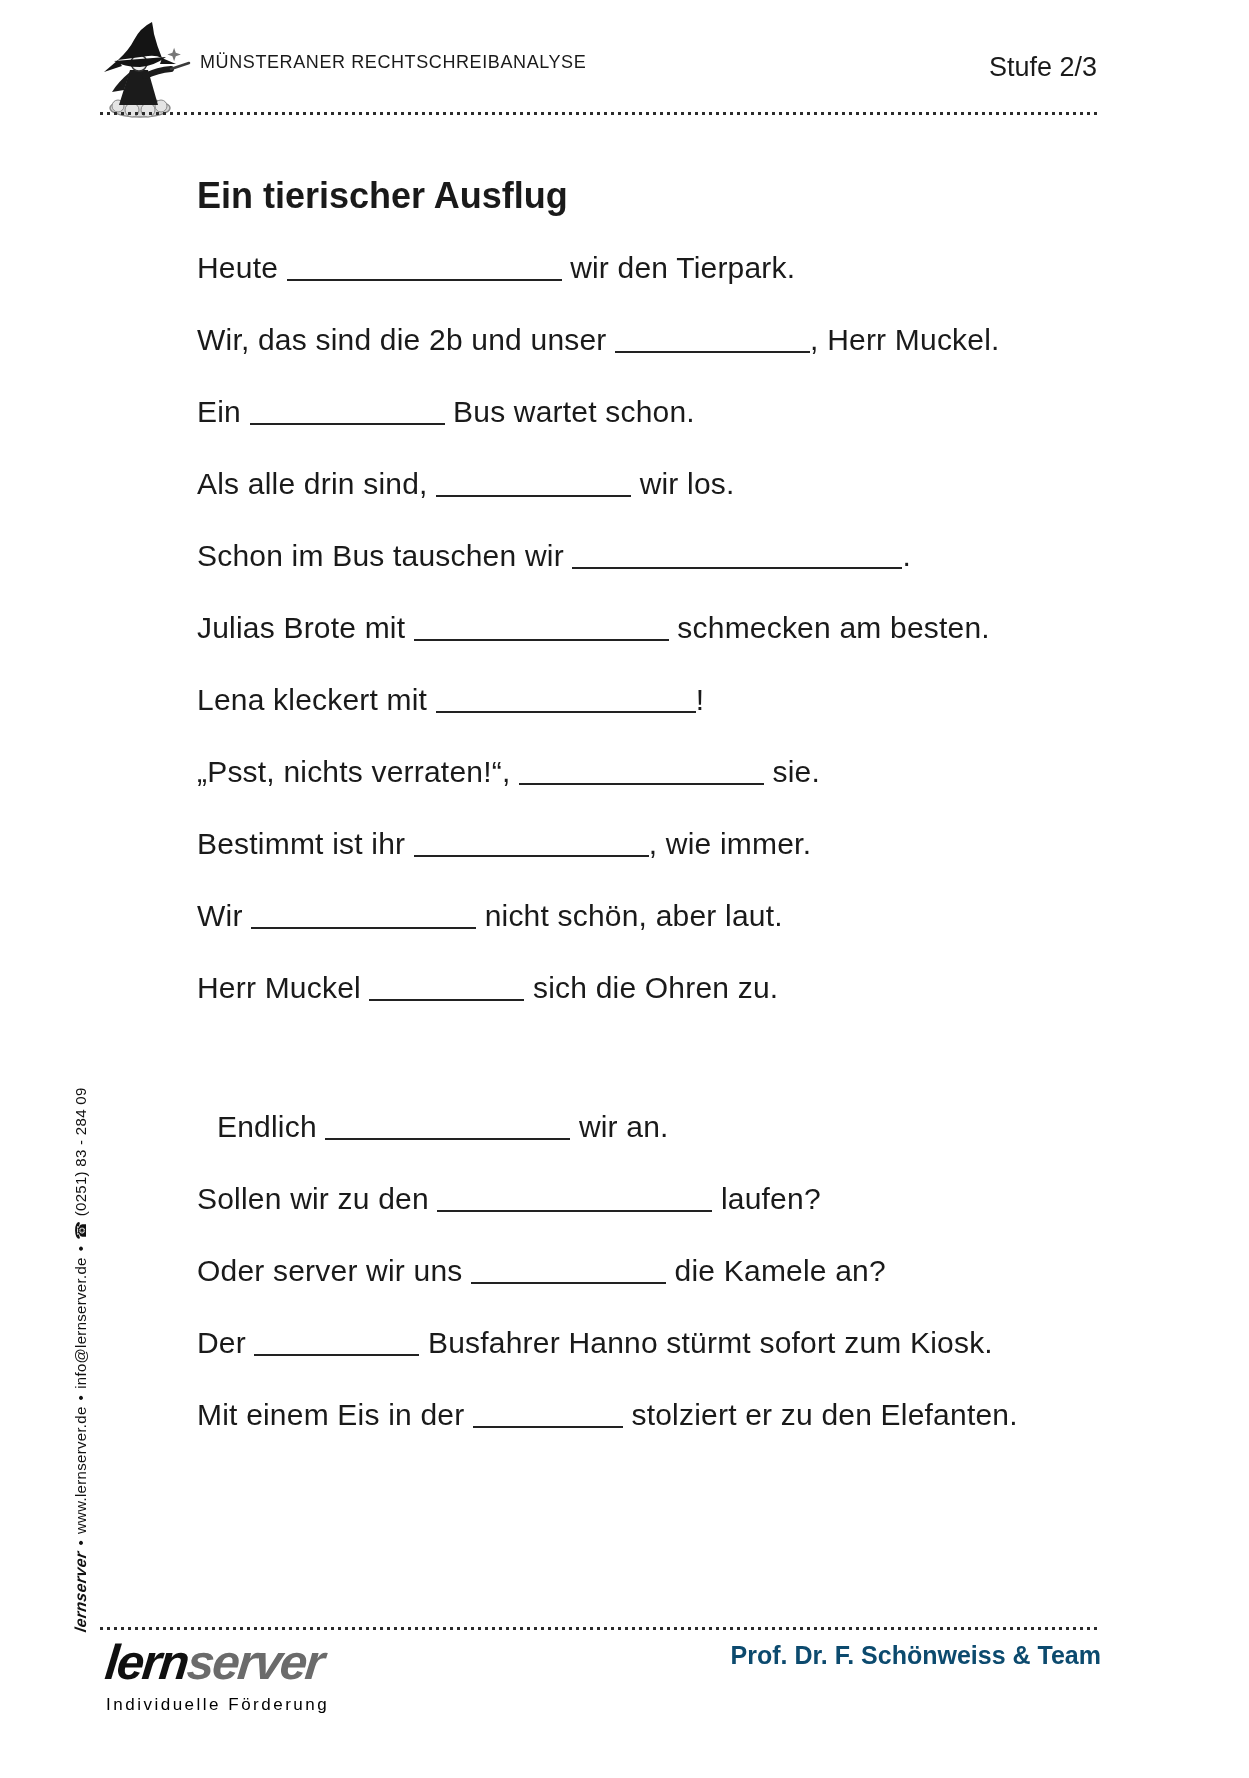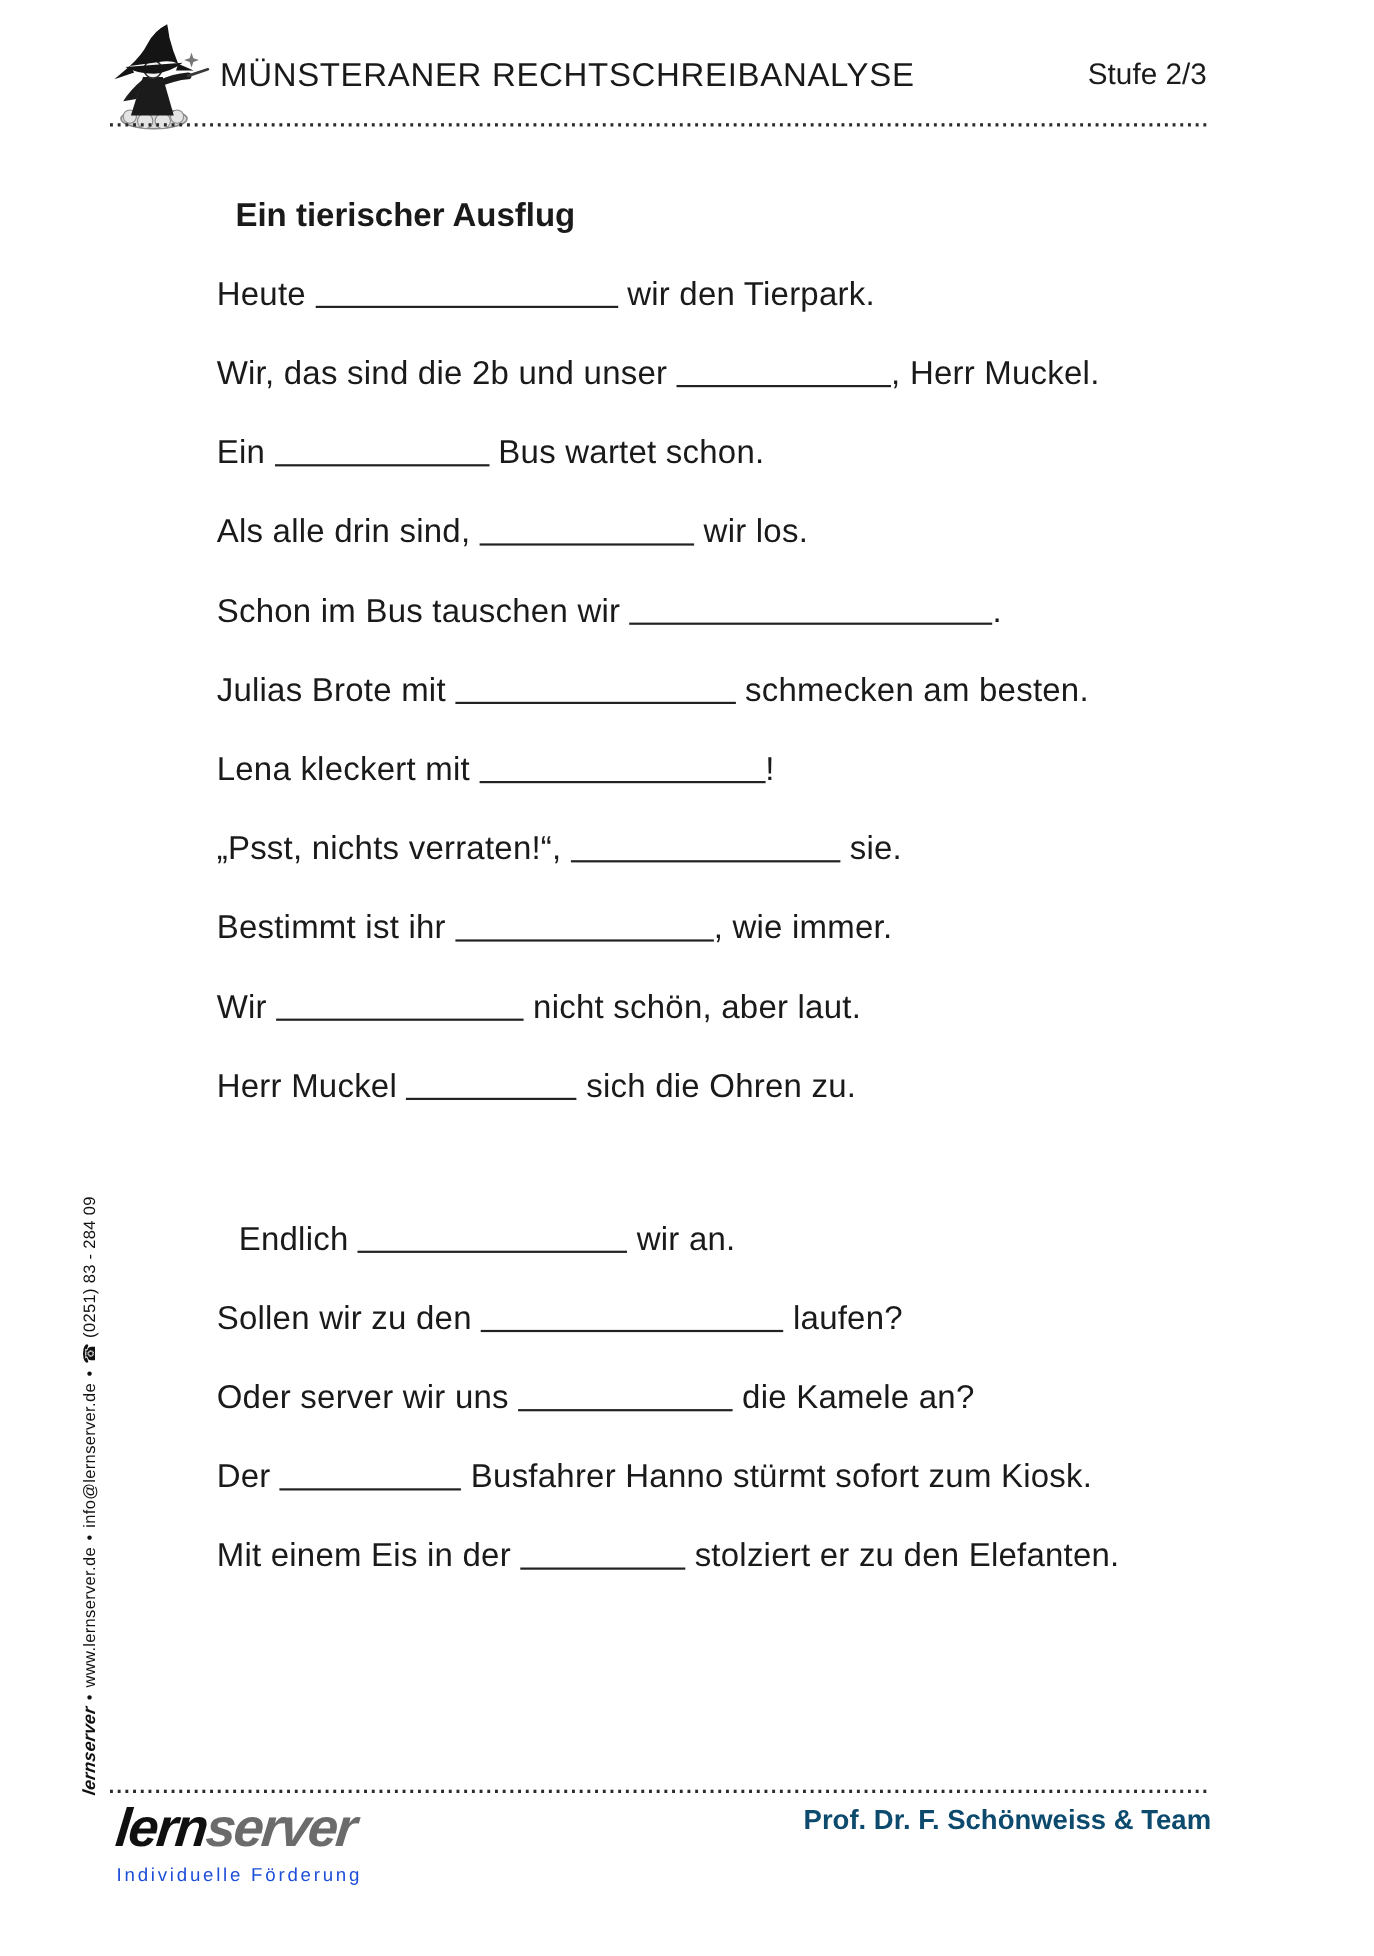"MÜNSTERANER RECHTSCHREIBANALYSE" .header-title { font-size: 30px -> 18px }
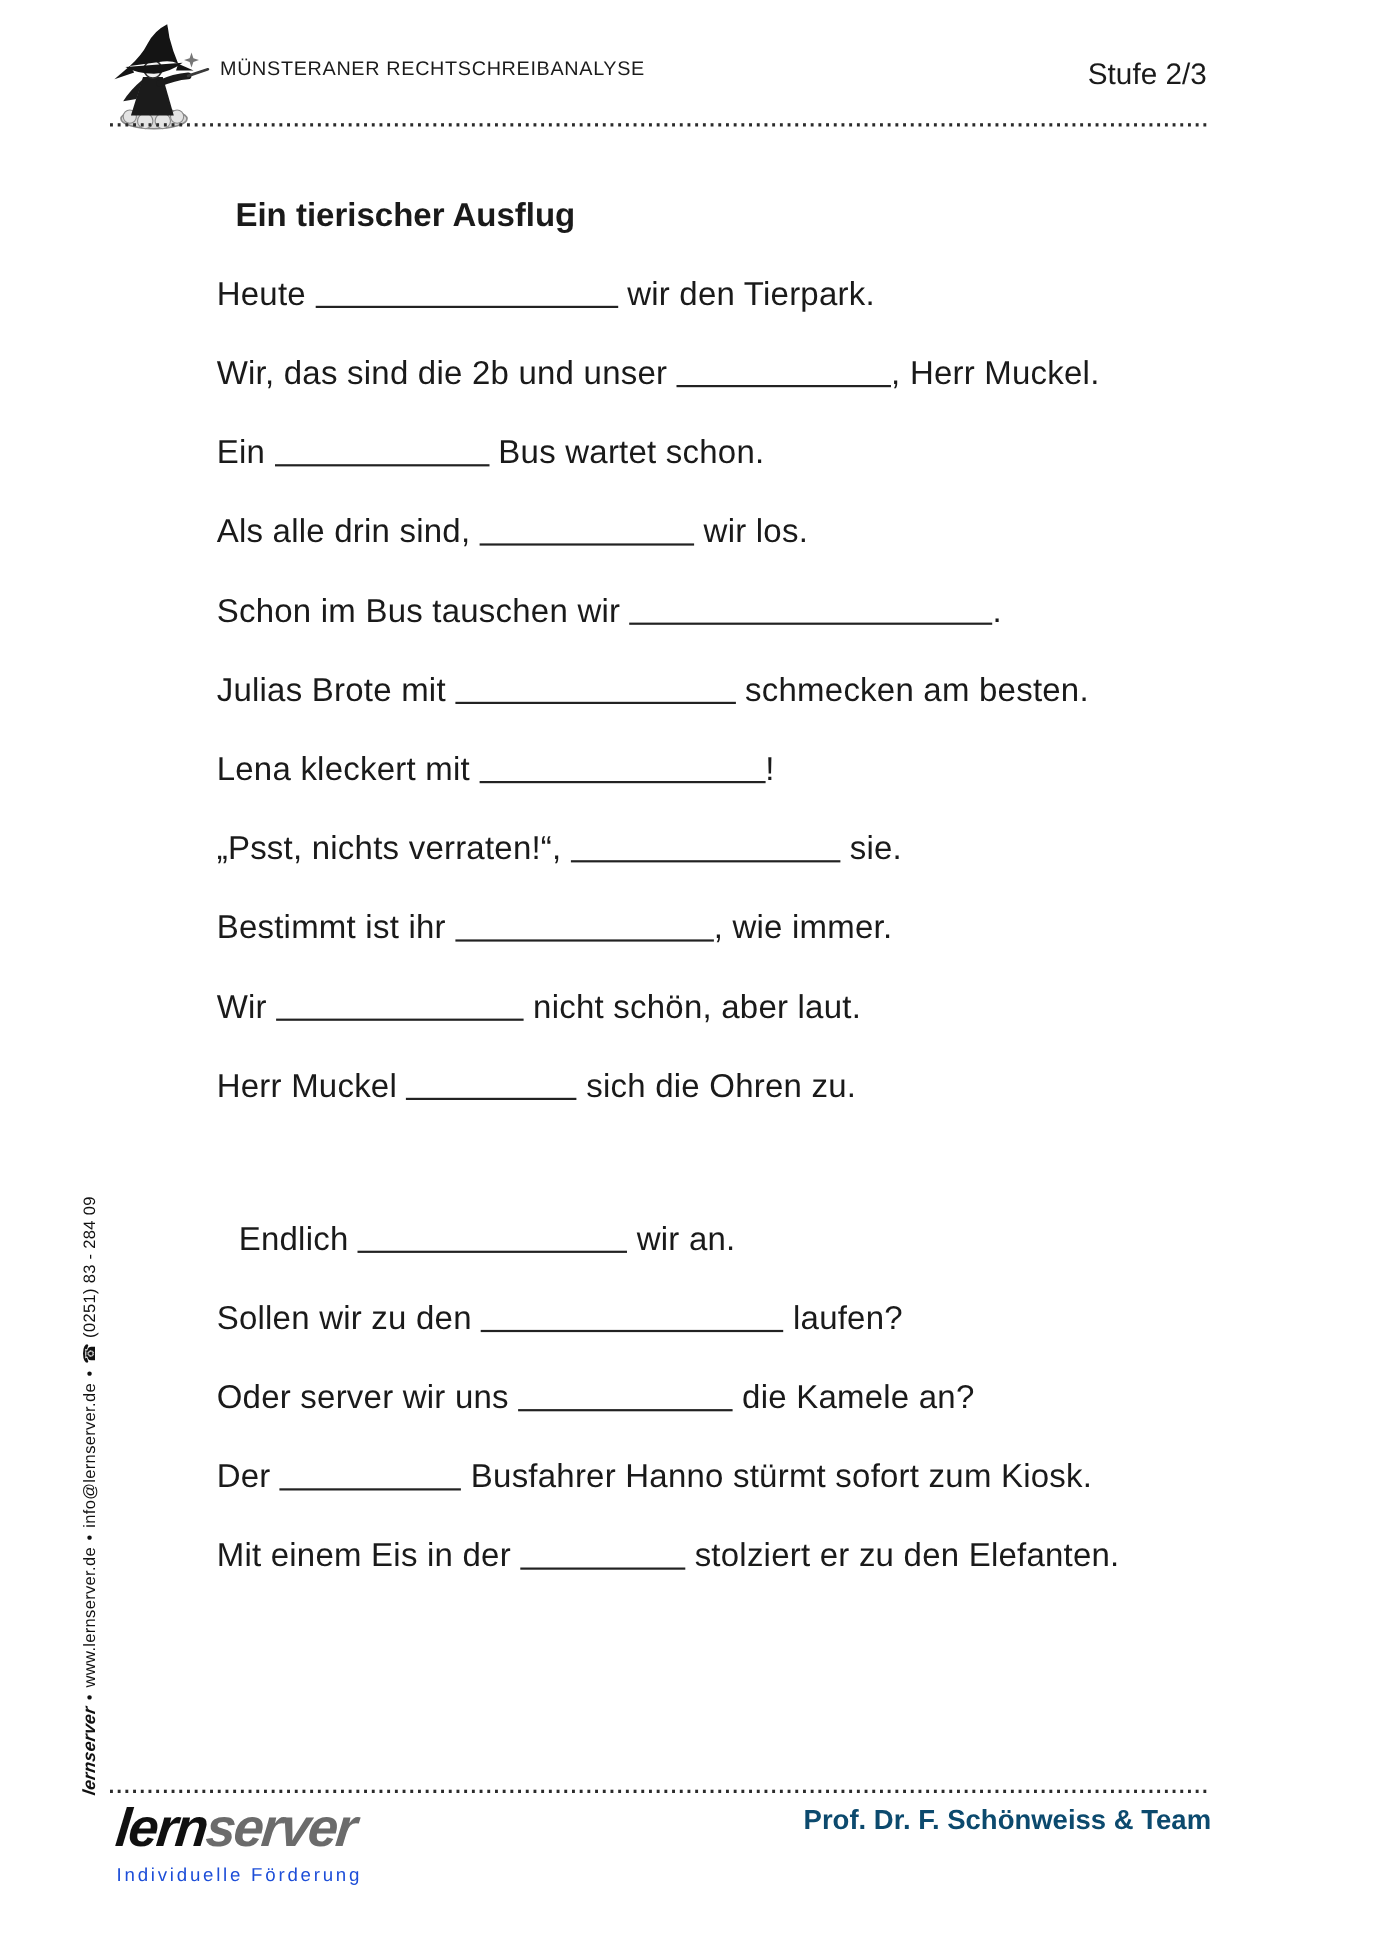"Ein tierischer Ausflug" .ws-title { font-size: 30px -> 36px; margin-left: 17px -> none }
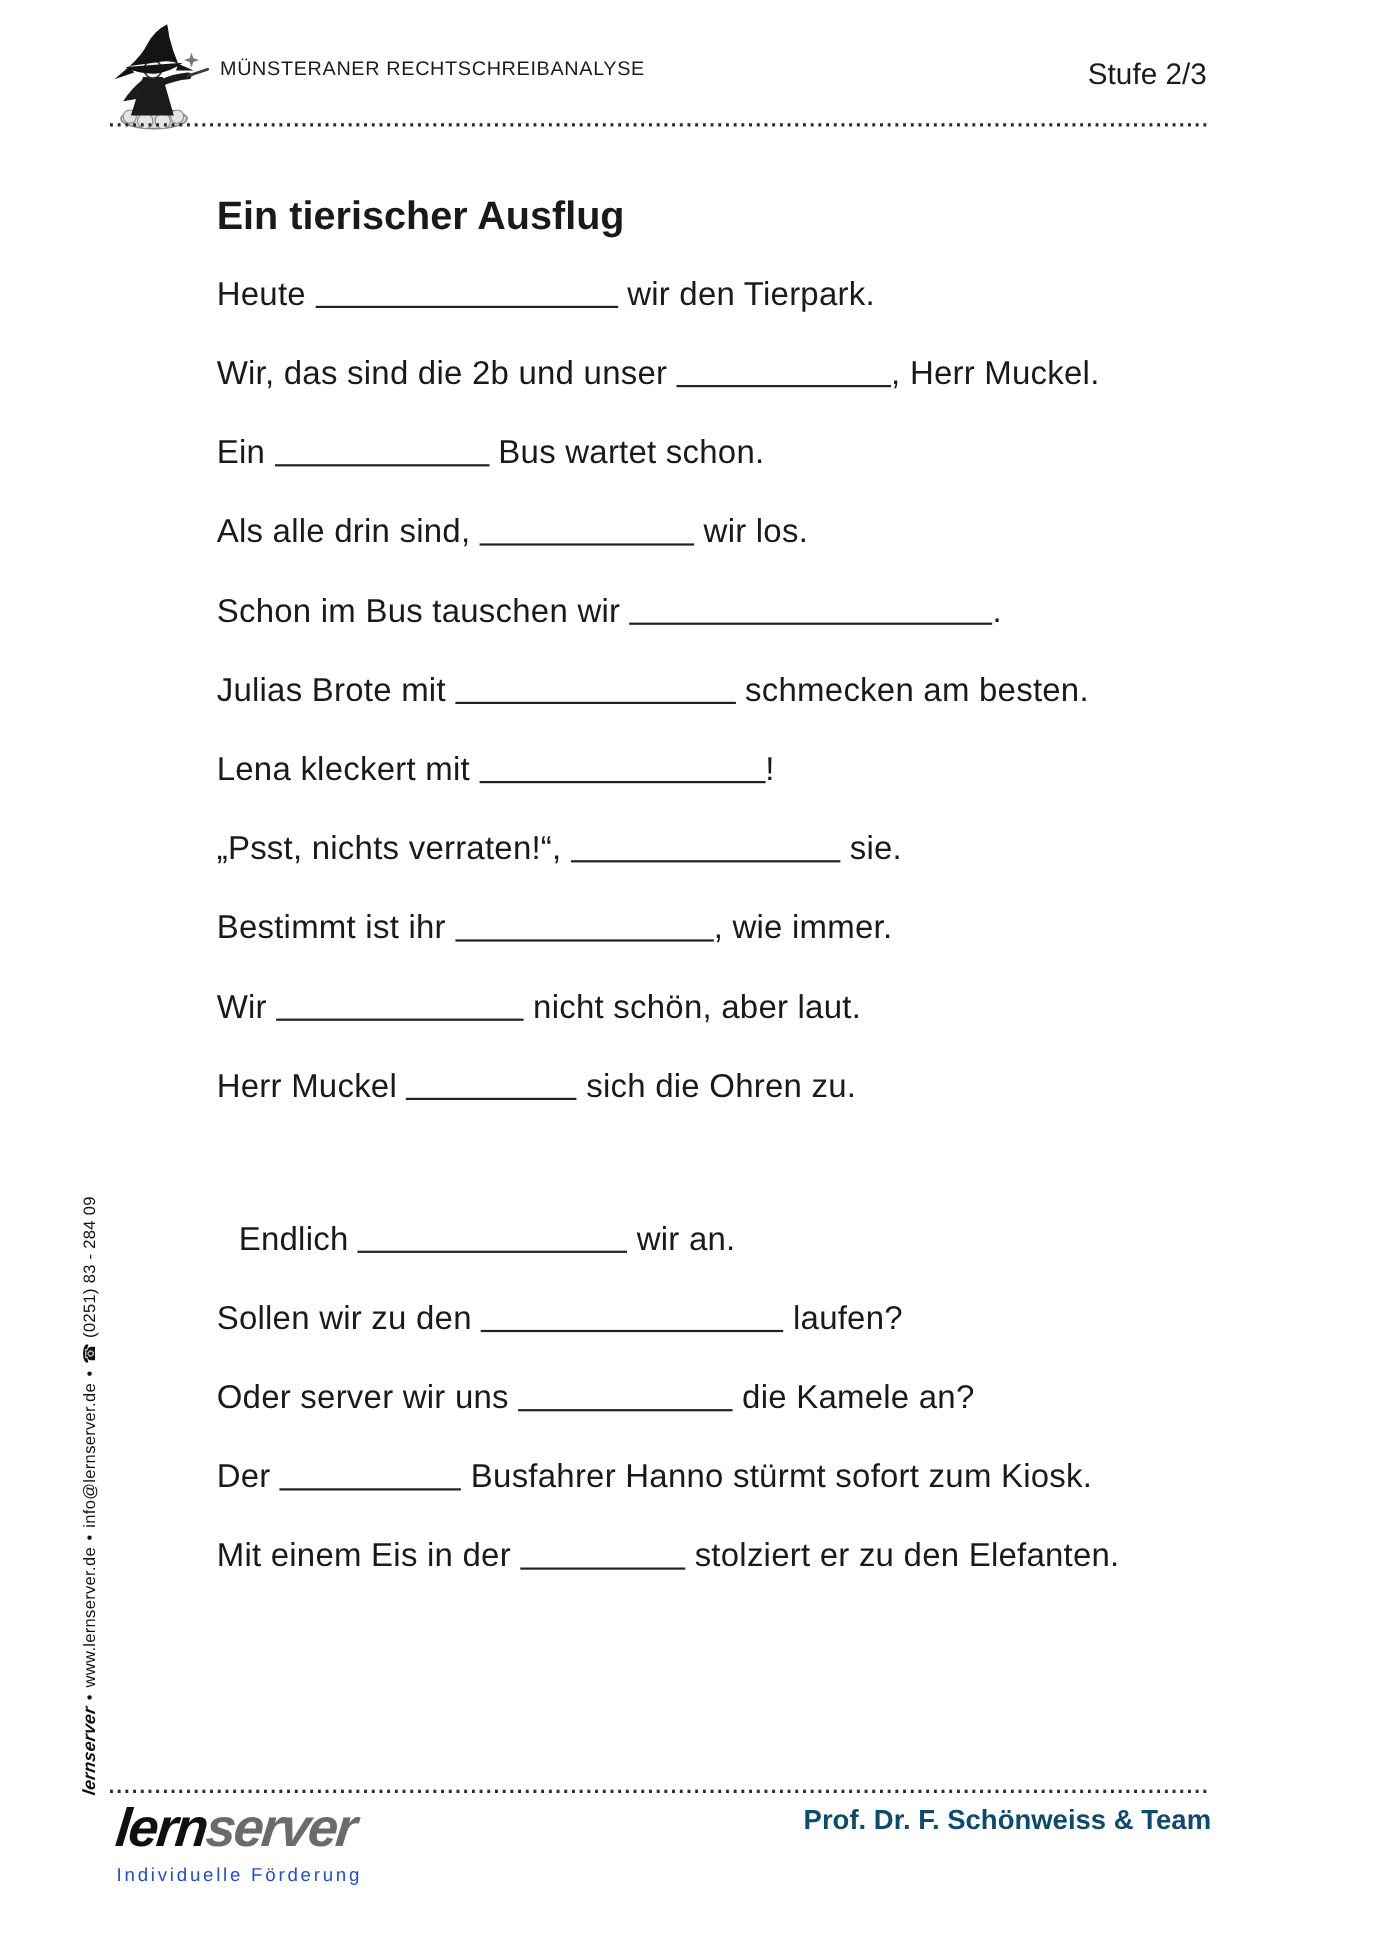"Individuelle Förderung" .footer-tagline { color: #1d4ed8 -> #000000 }
